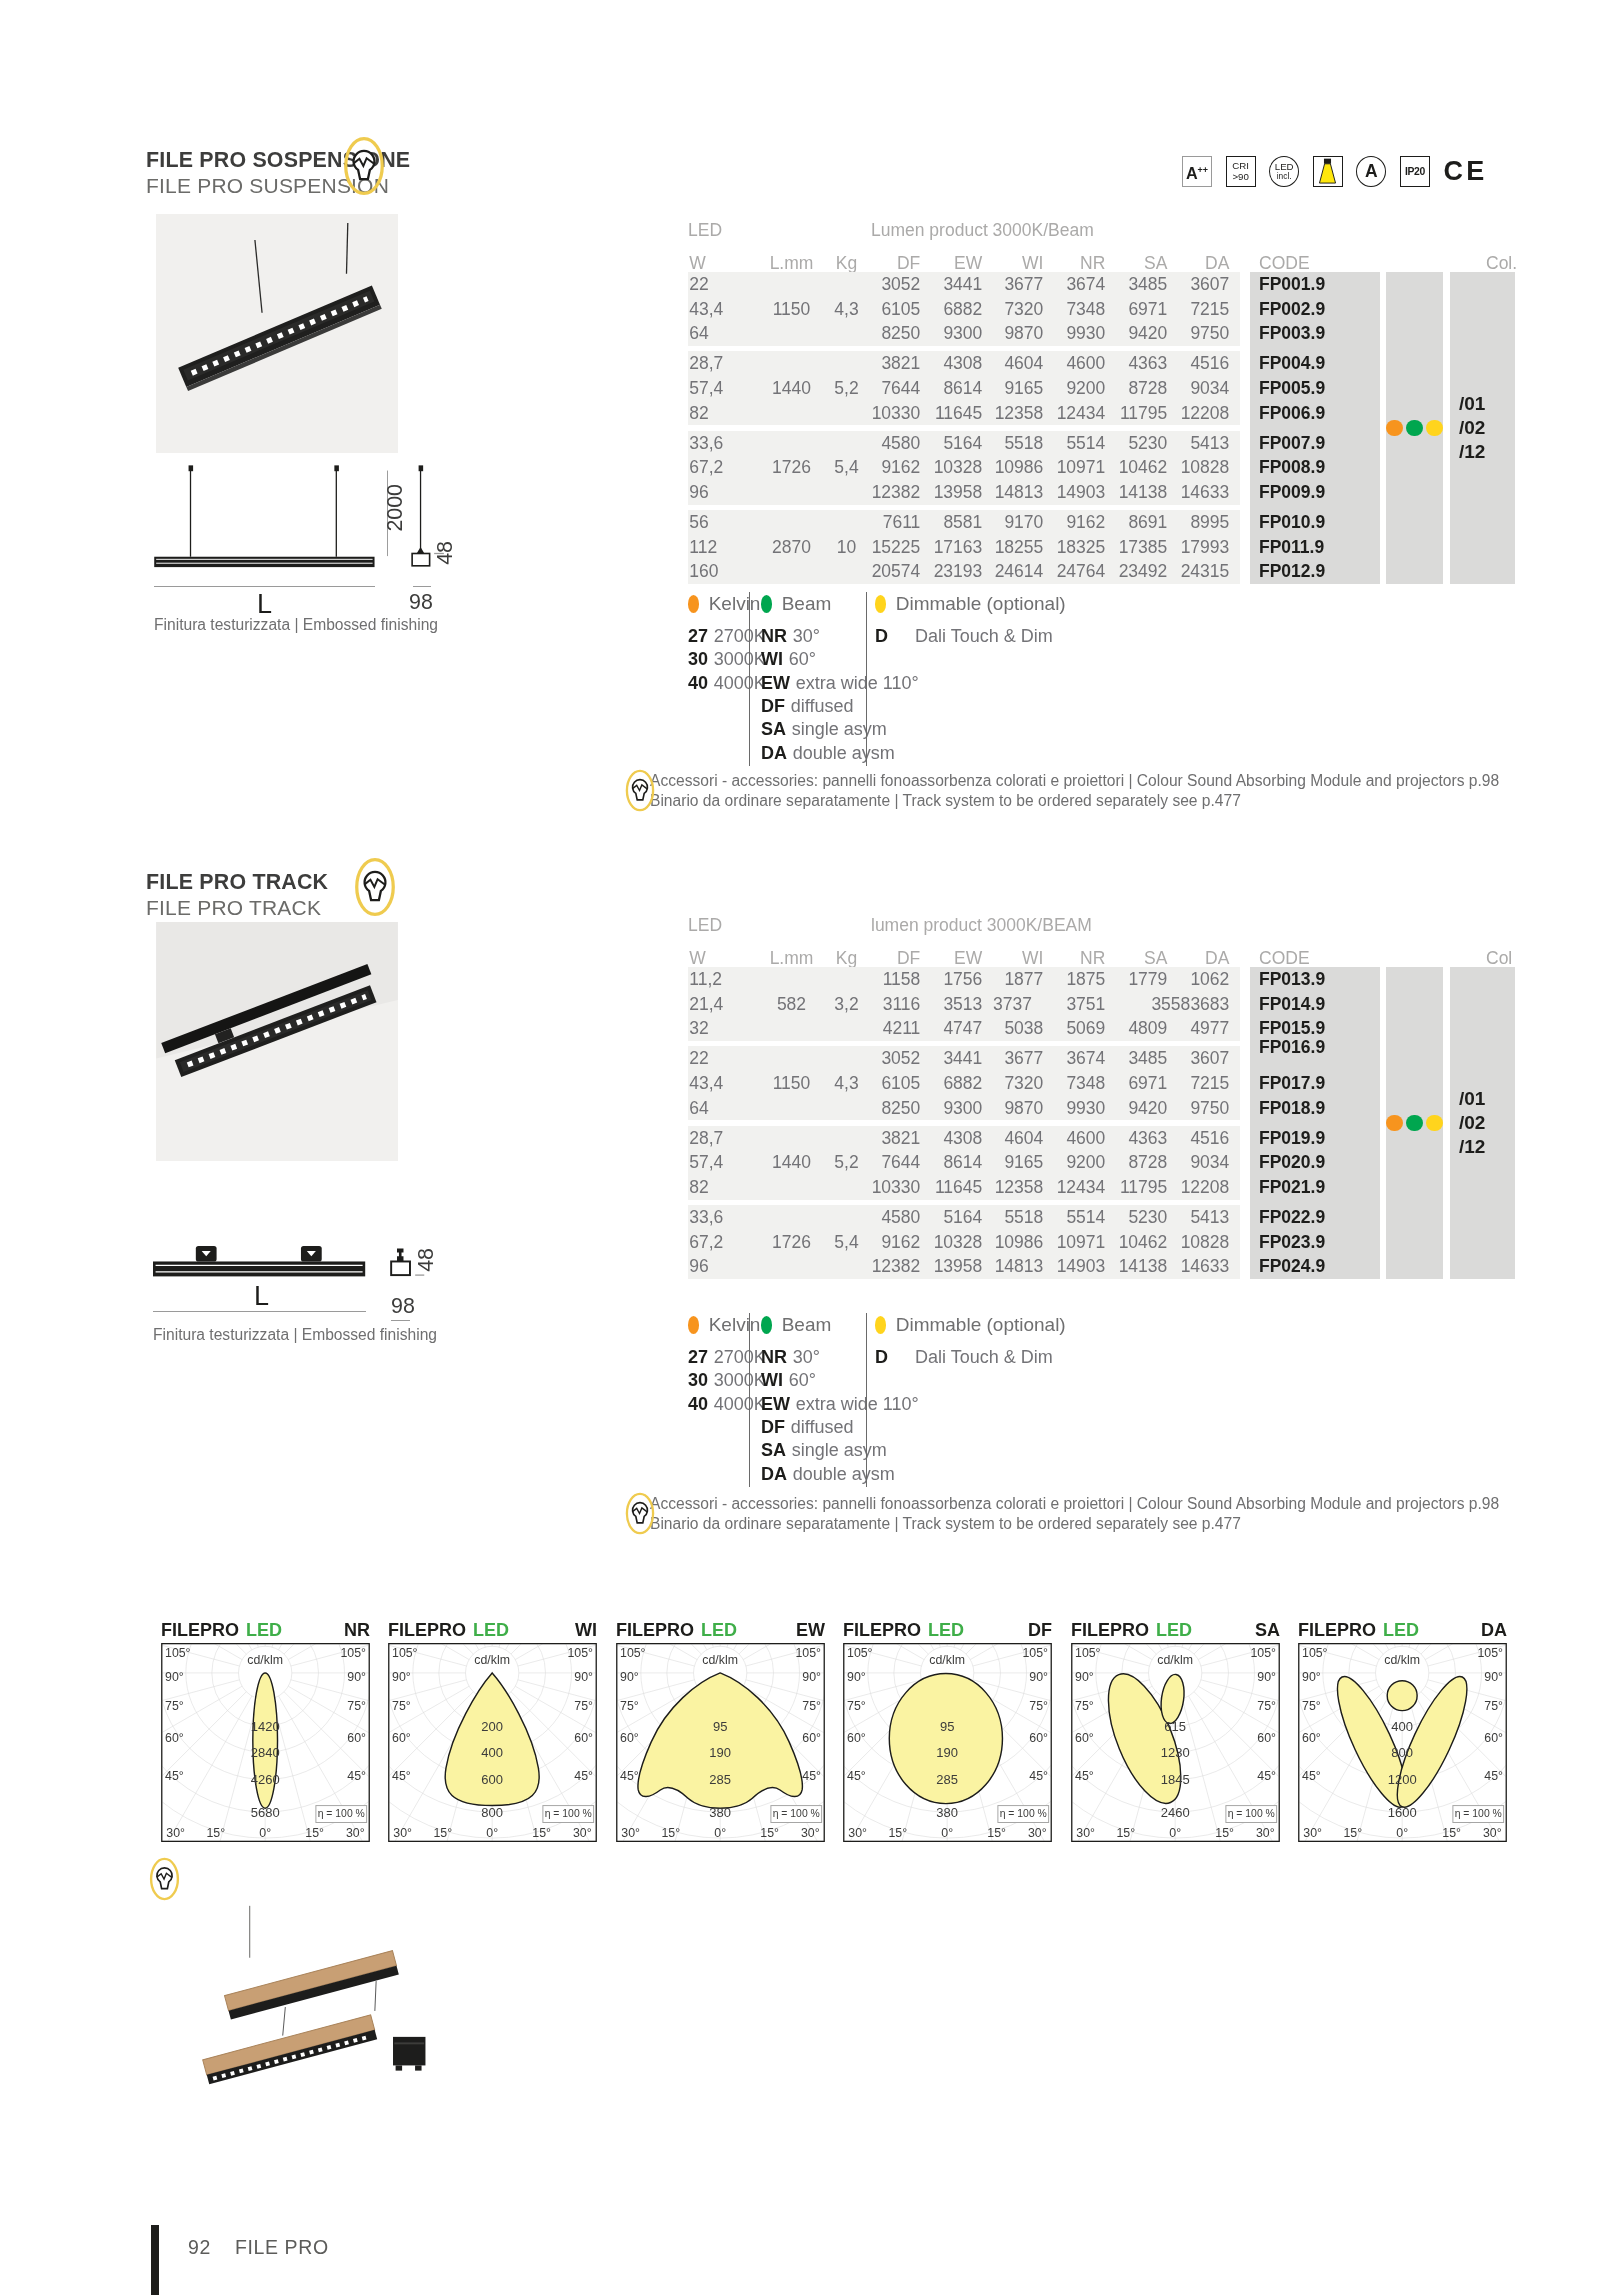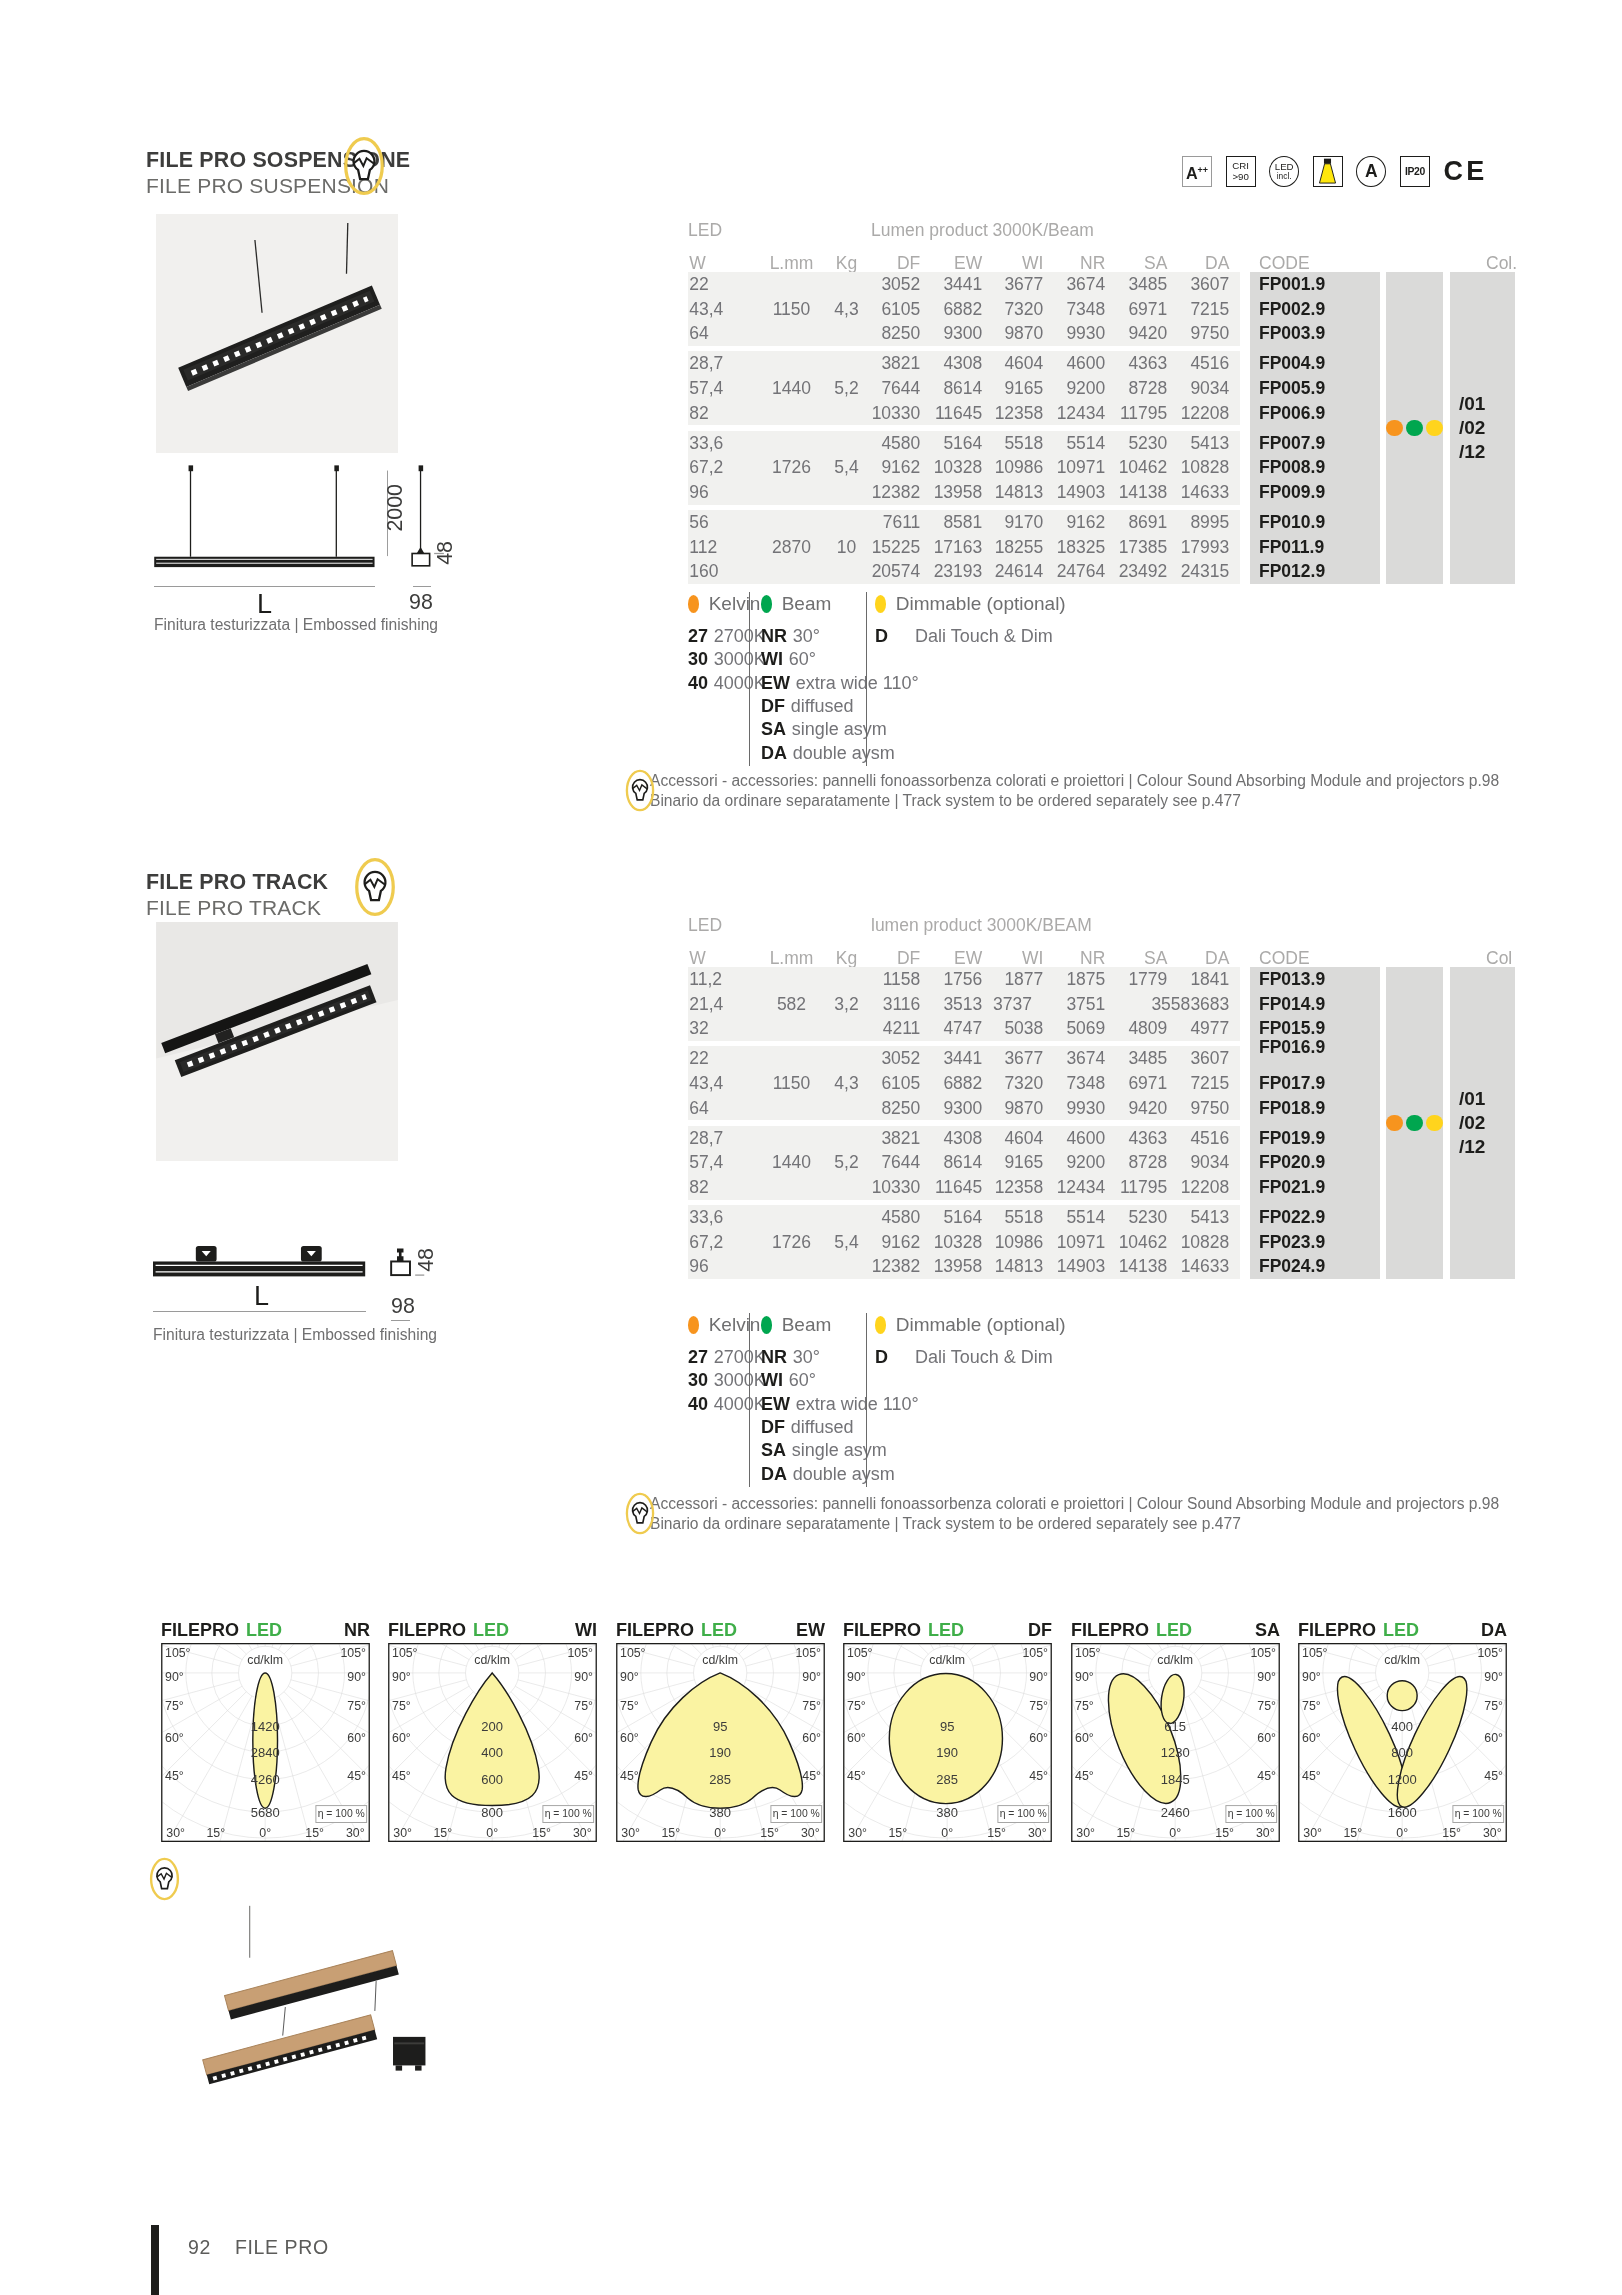"1841" div.cell { text: 1841 -> 1062 }
